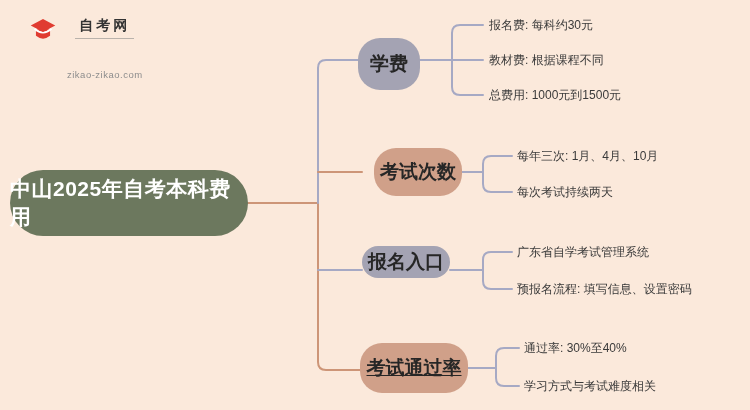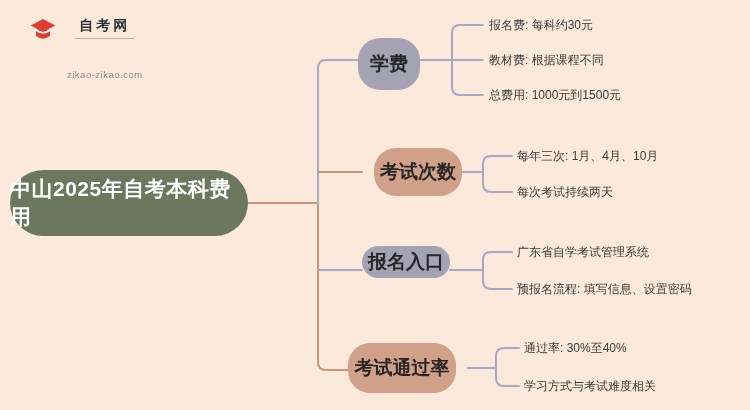"考试通过率" .bn-4 { left: 348px -> 360px; text-decoration: none -> underline }
